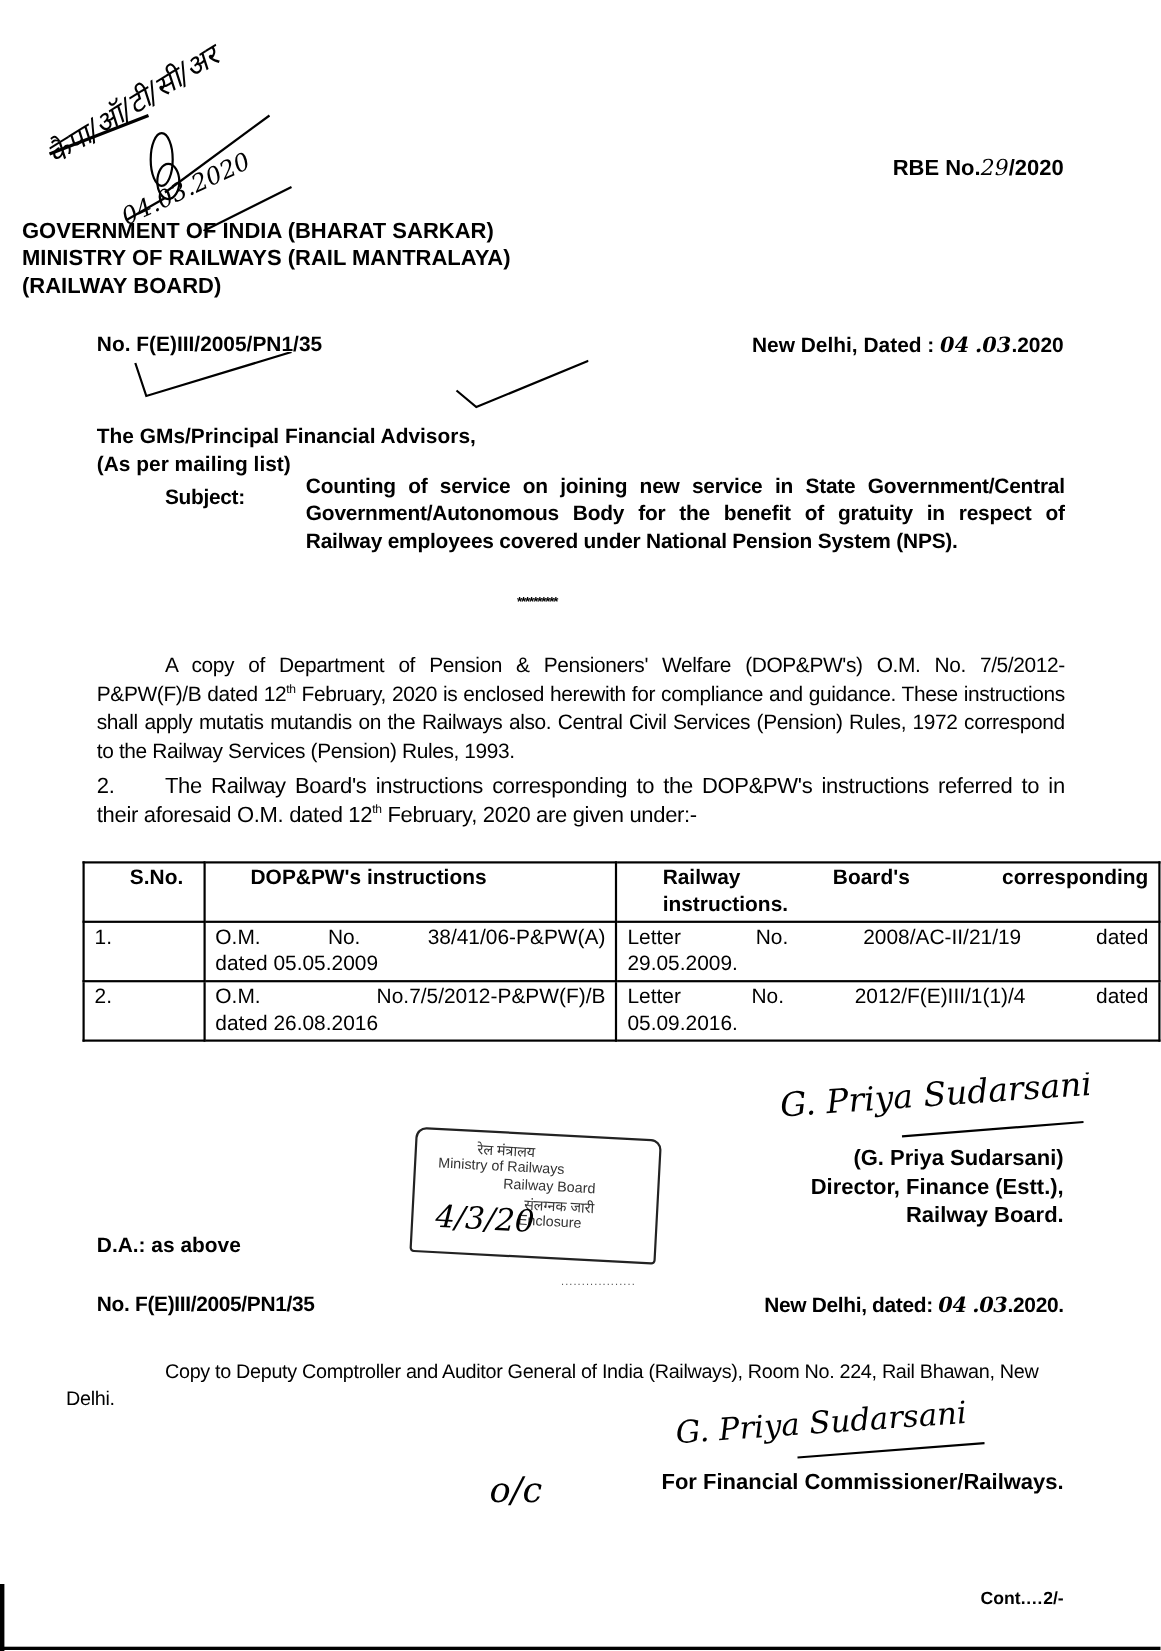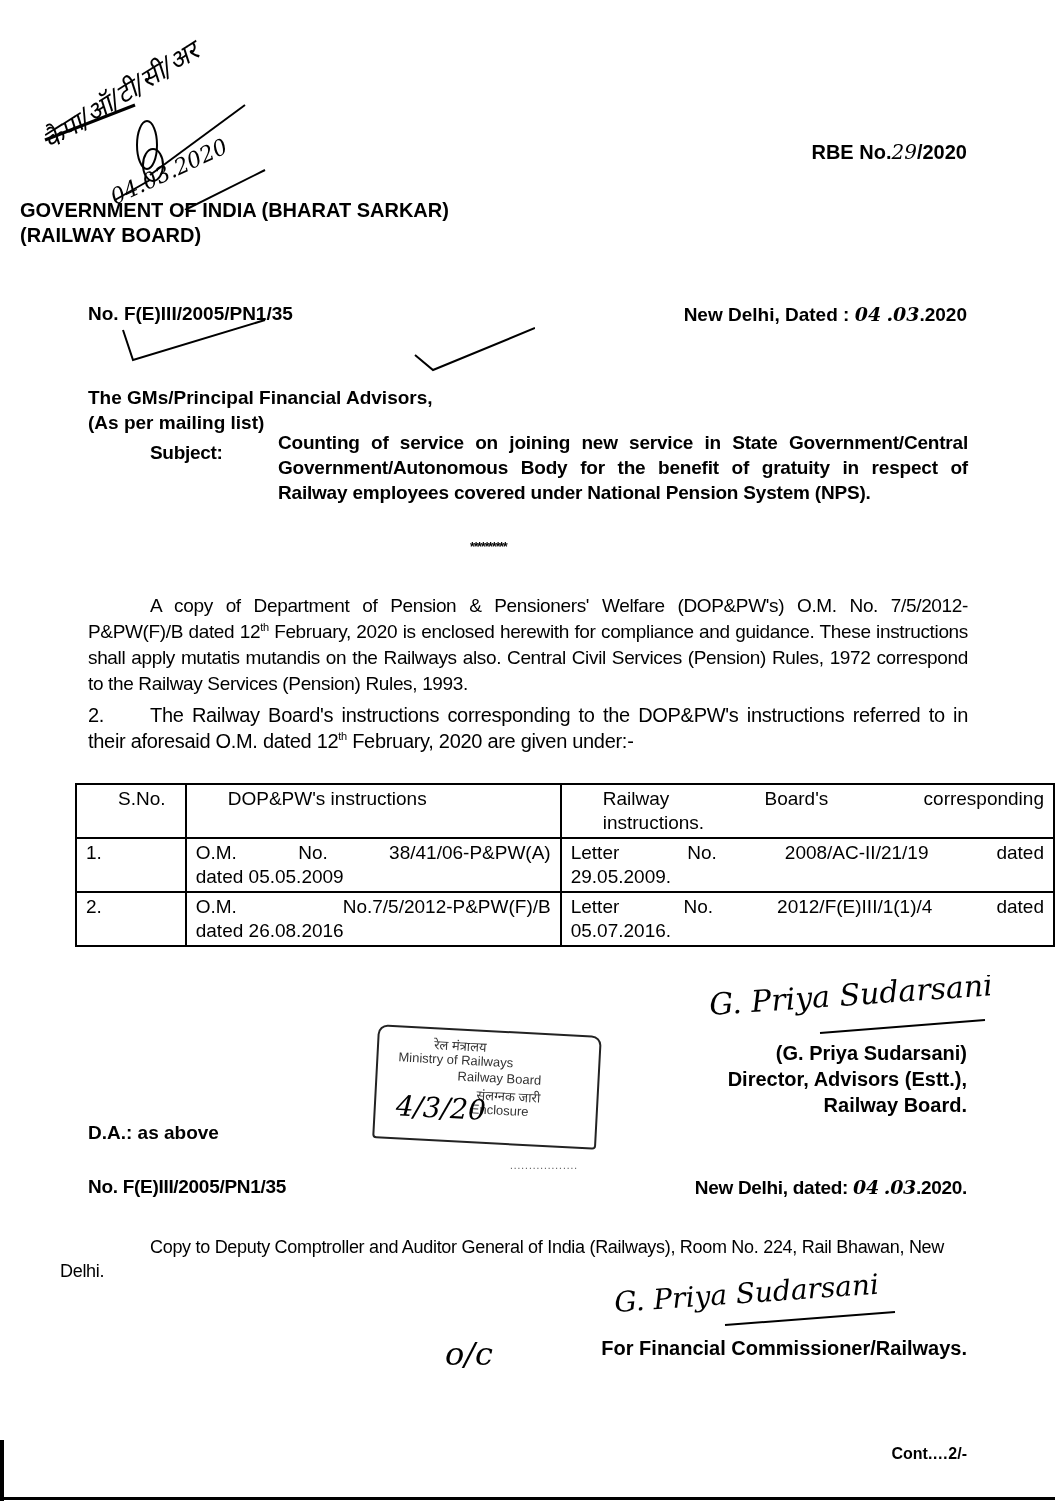"MINISTRY OF RAILWAYS (RAIL MANTRALAYA)" div { html: none -> <div>MINISTRY OF RAILWAYS (RAIL MANTRALAYA)</div> }
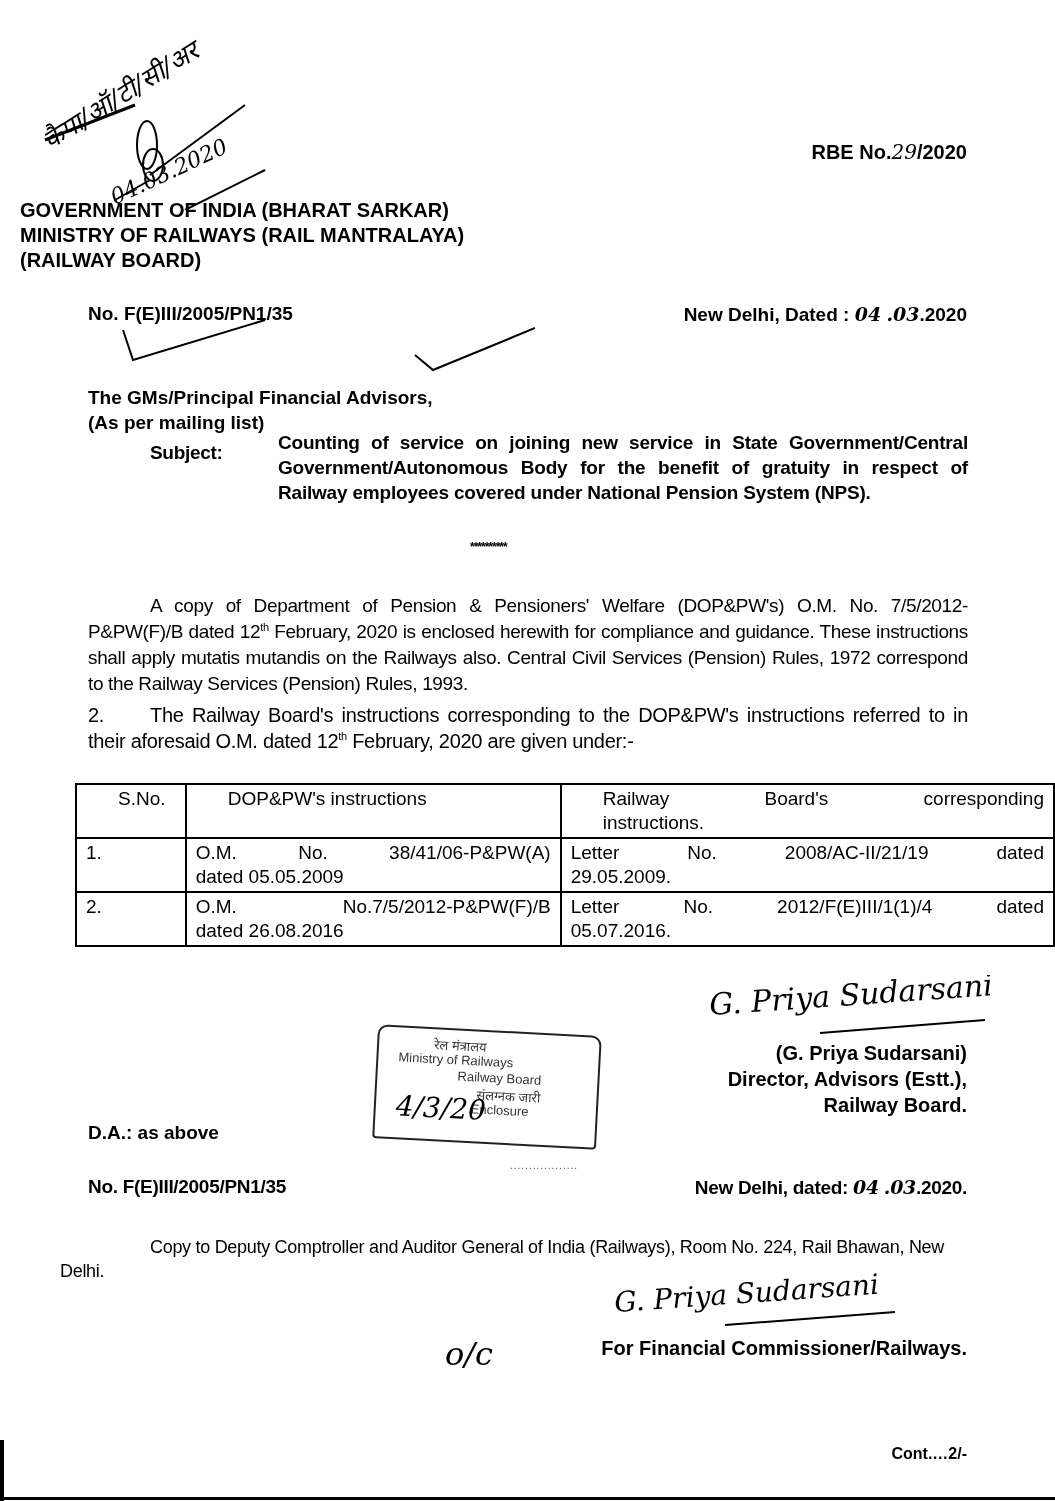"S.No." #table th { font-weight: normal -> bold }
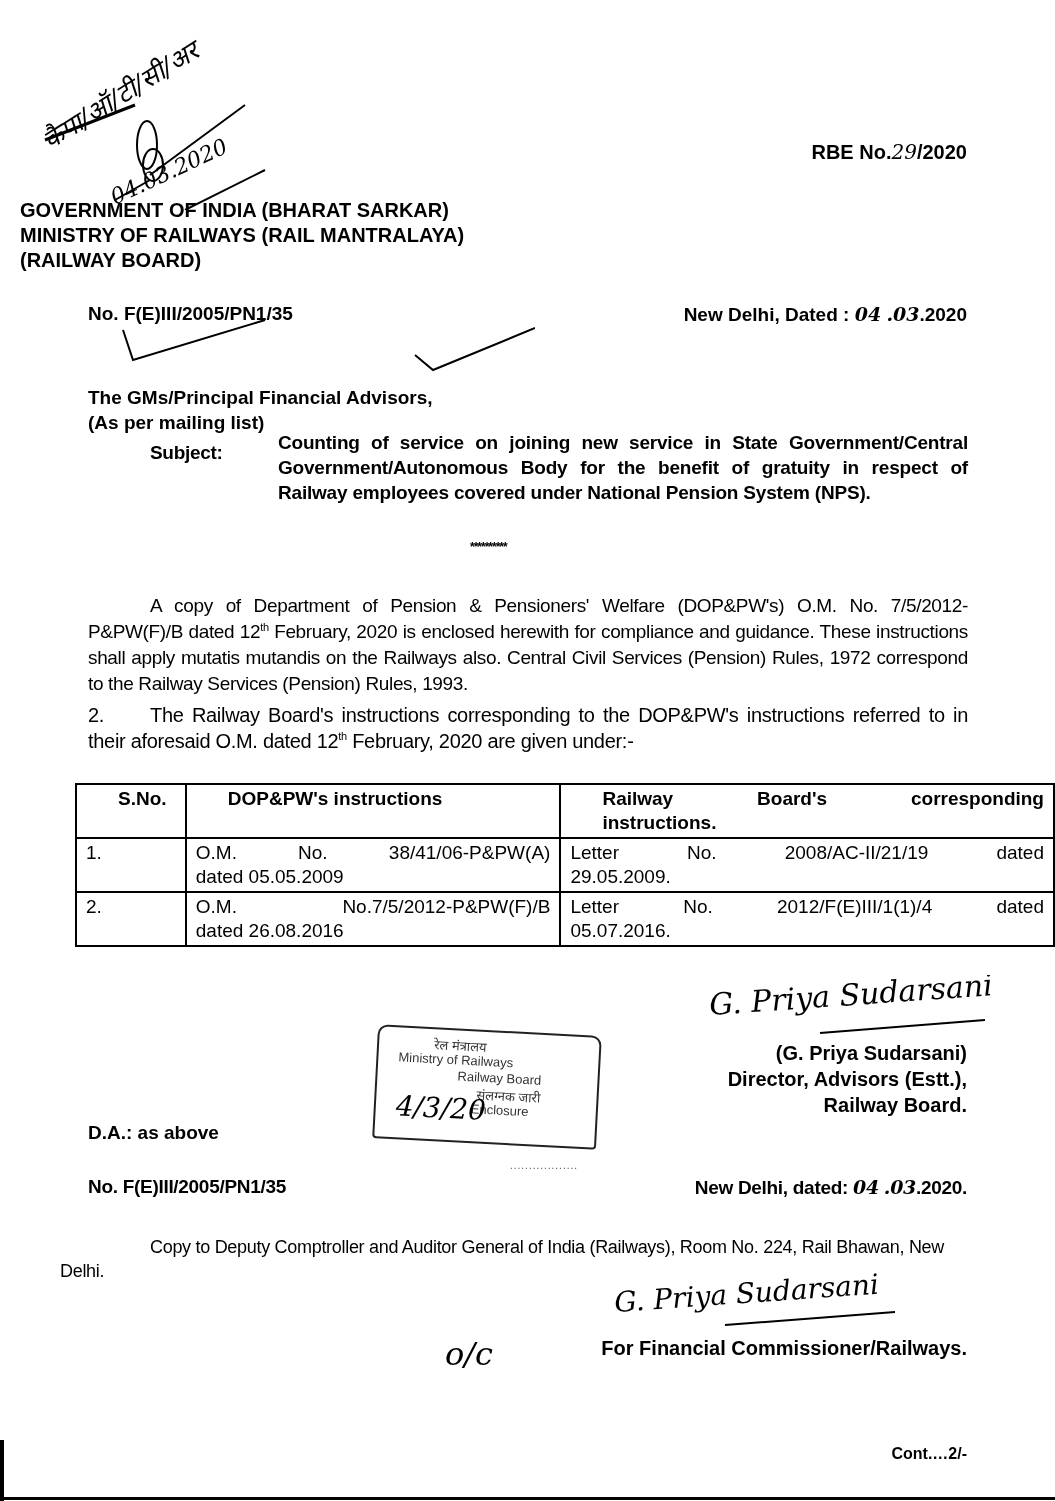"05.07.2016." div { text: 05.07.2016 -> 05.09.2016 }
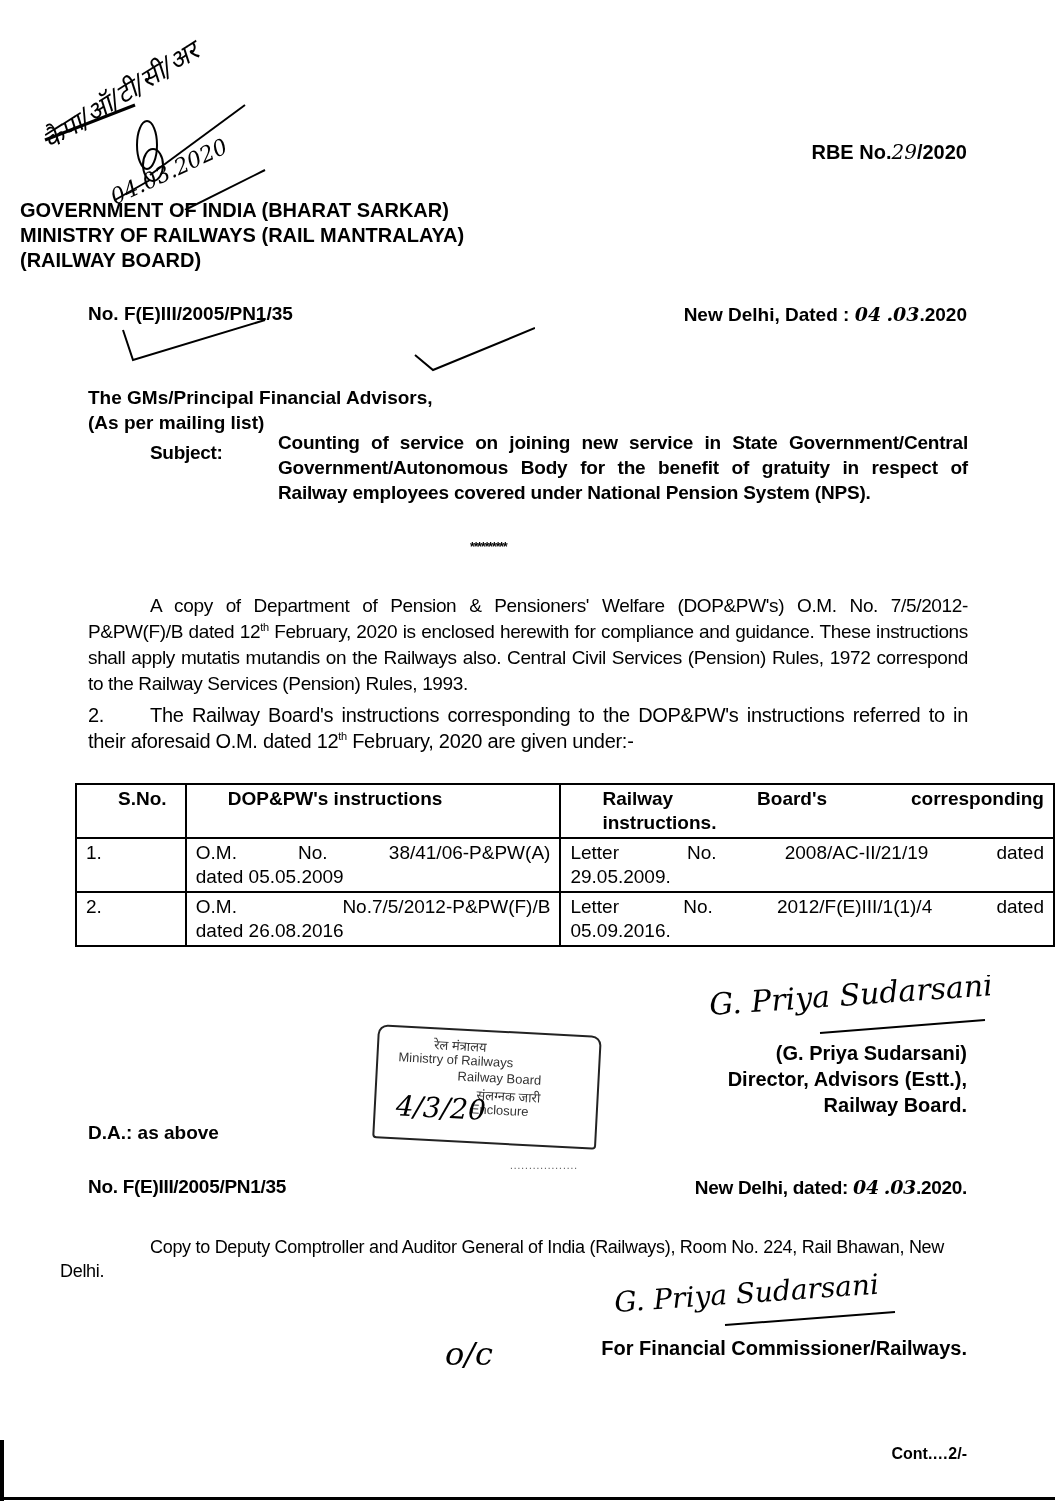"Director, Advisors (Estt.)," div { text: Advisors -> Finance }
